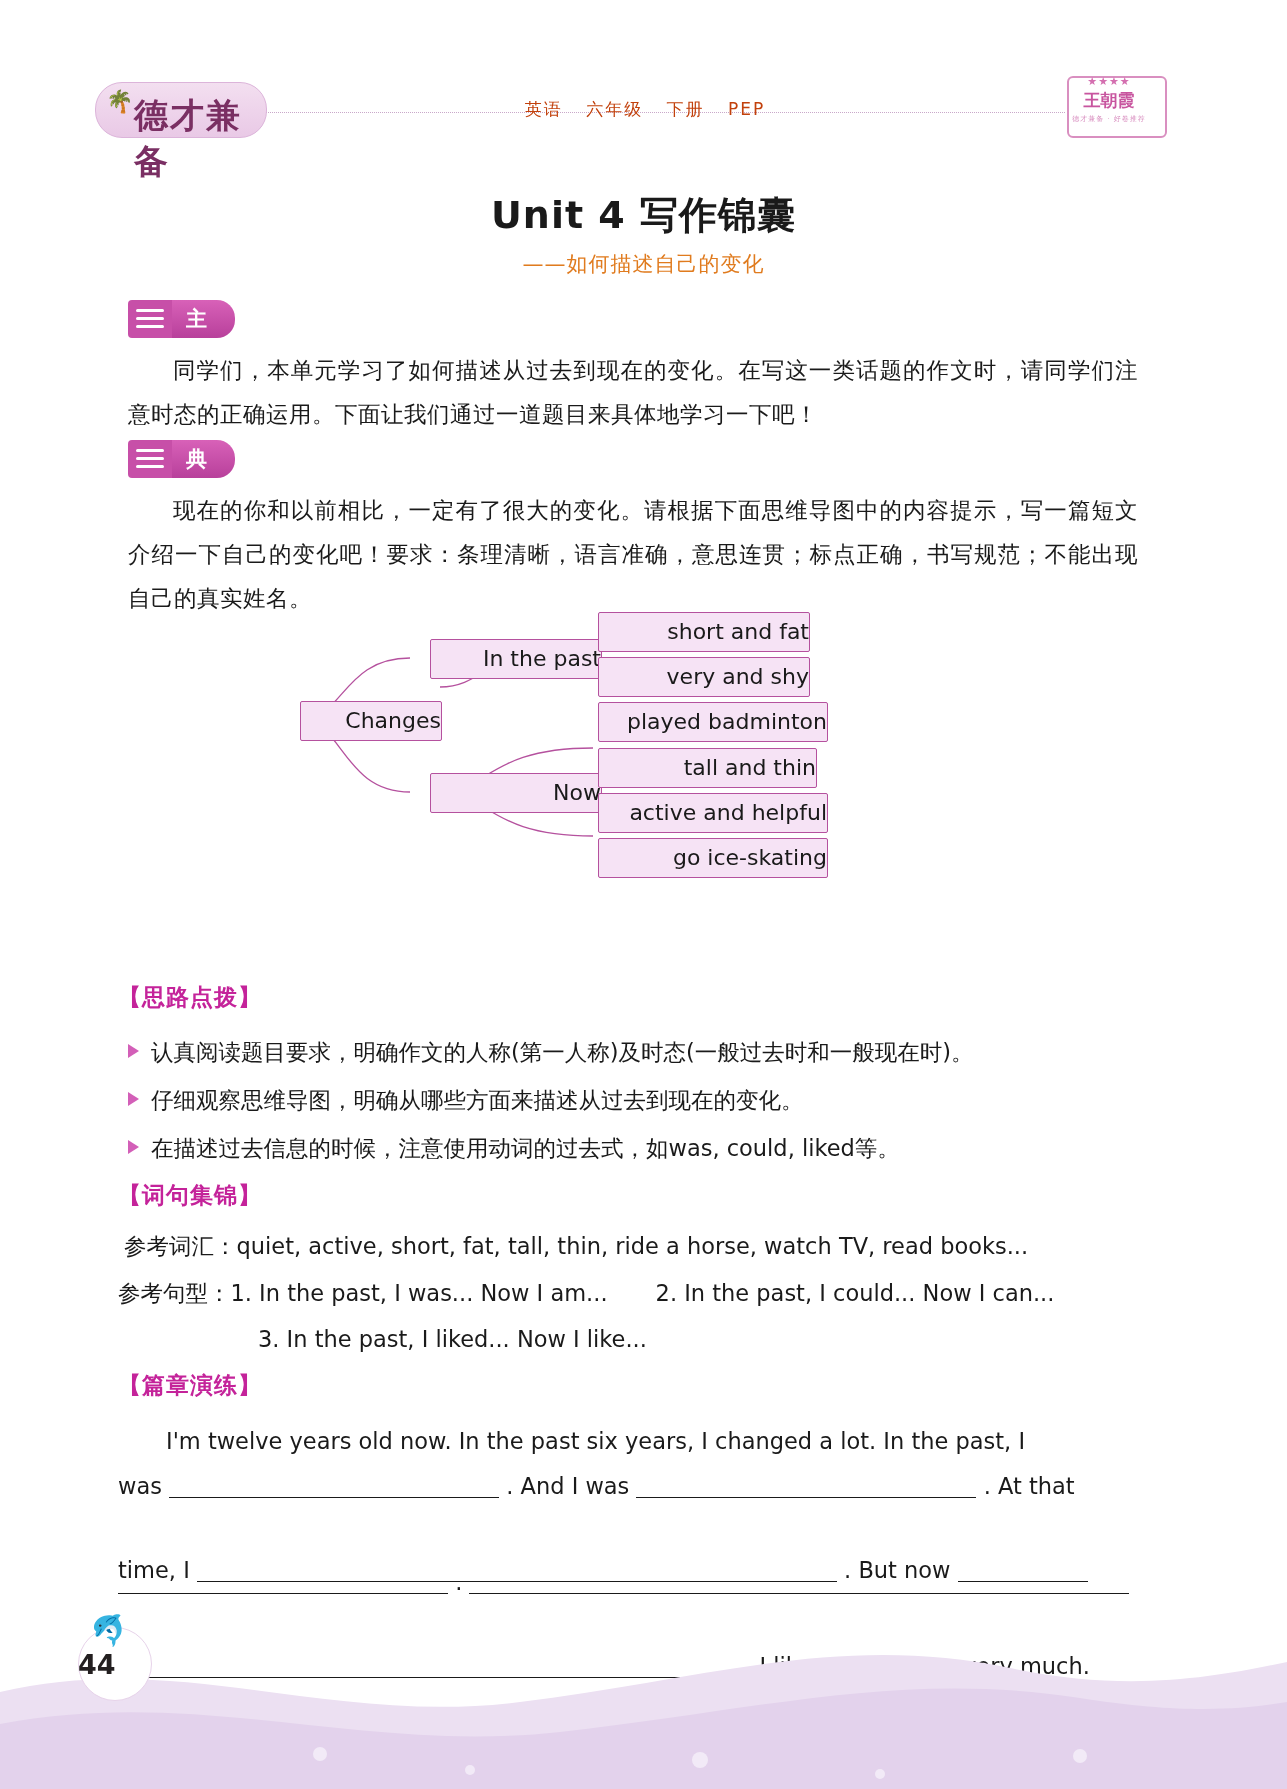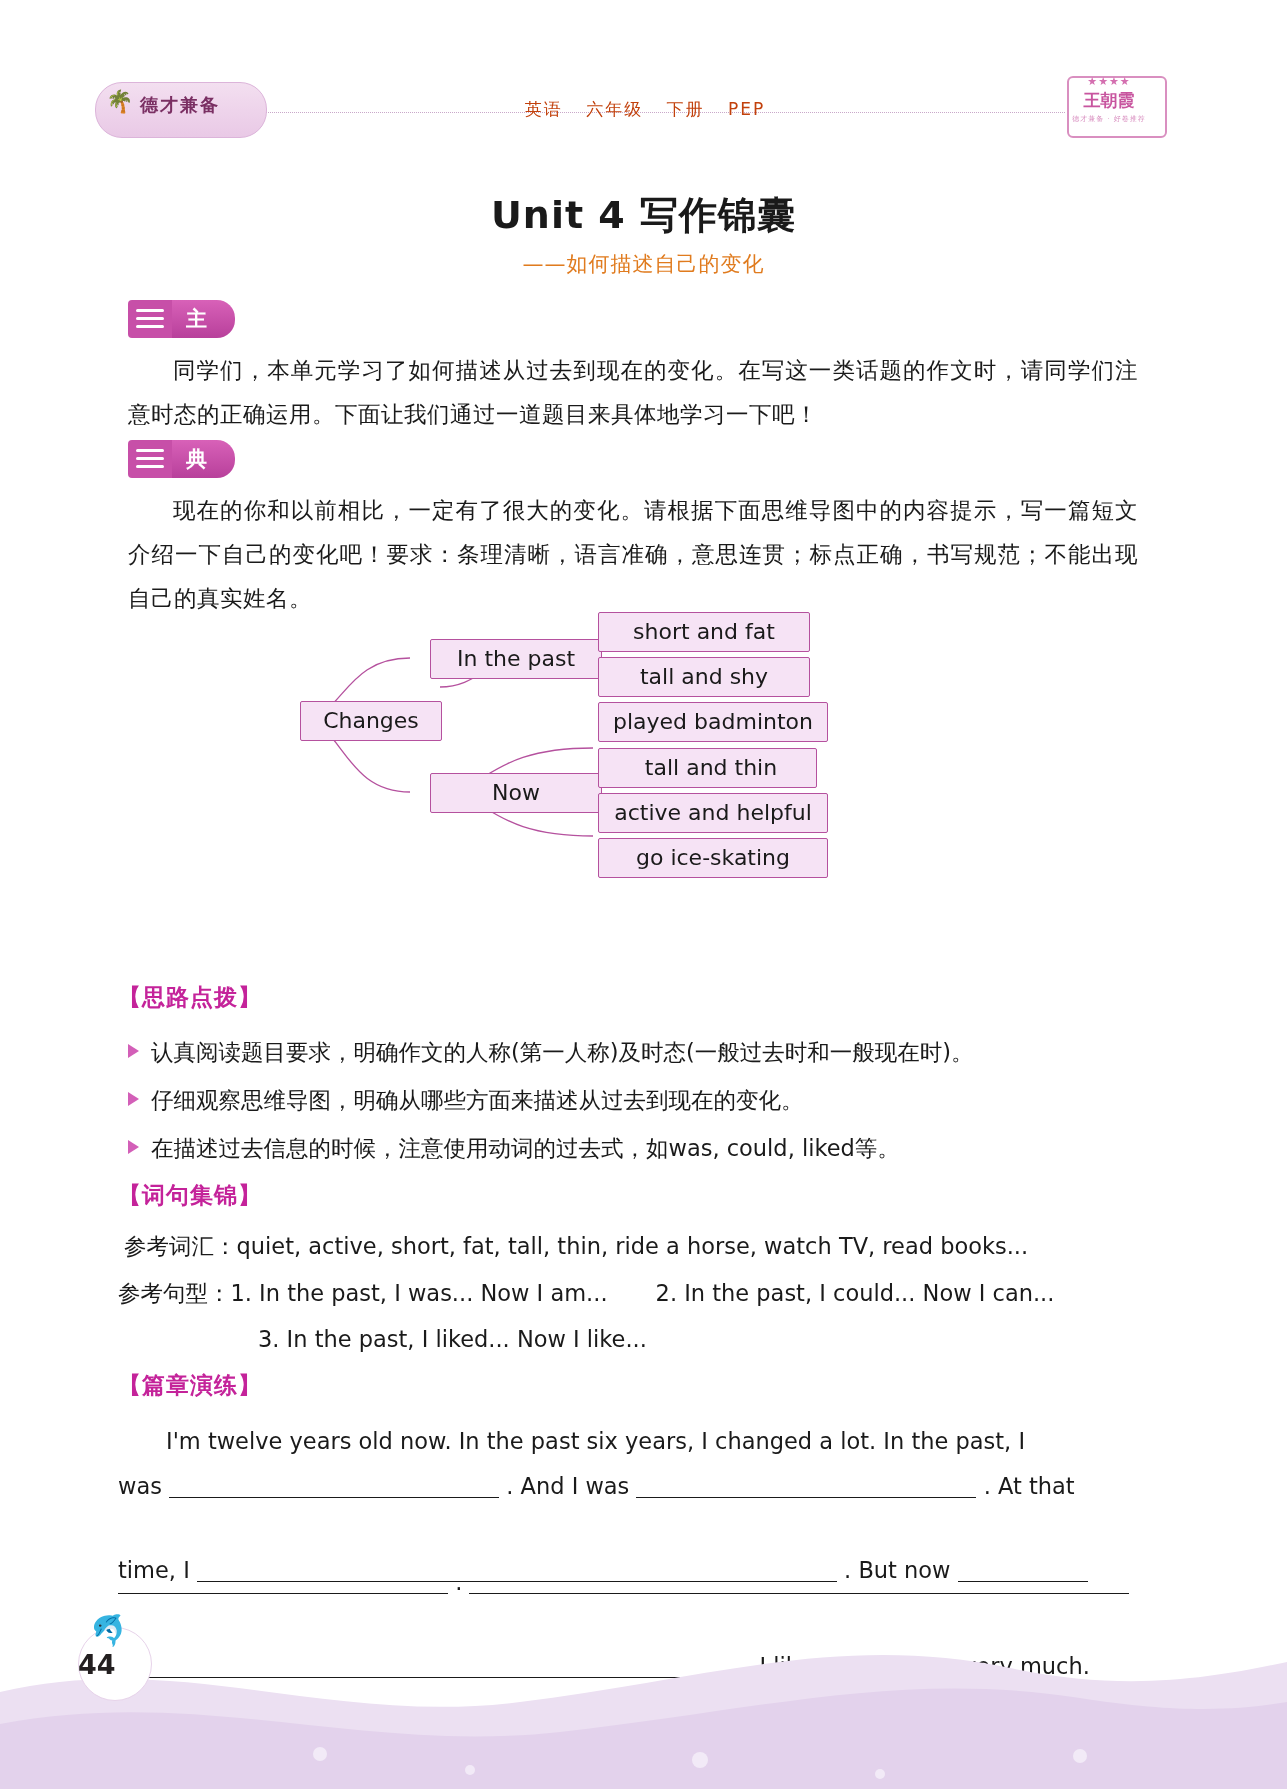"德才兼备" .brand-text { font-size: 18px -> 34px; margin-left: 6px -> none }
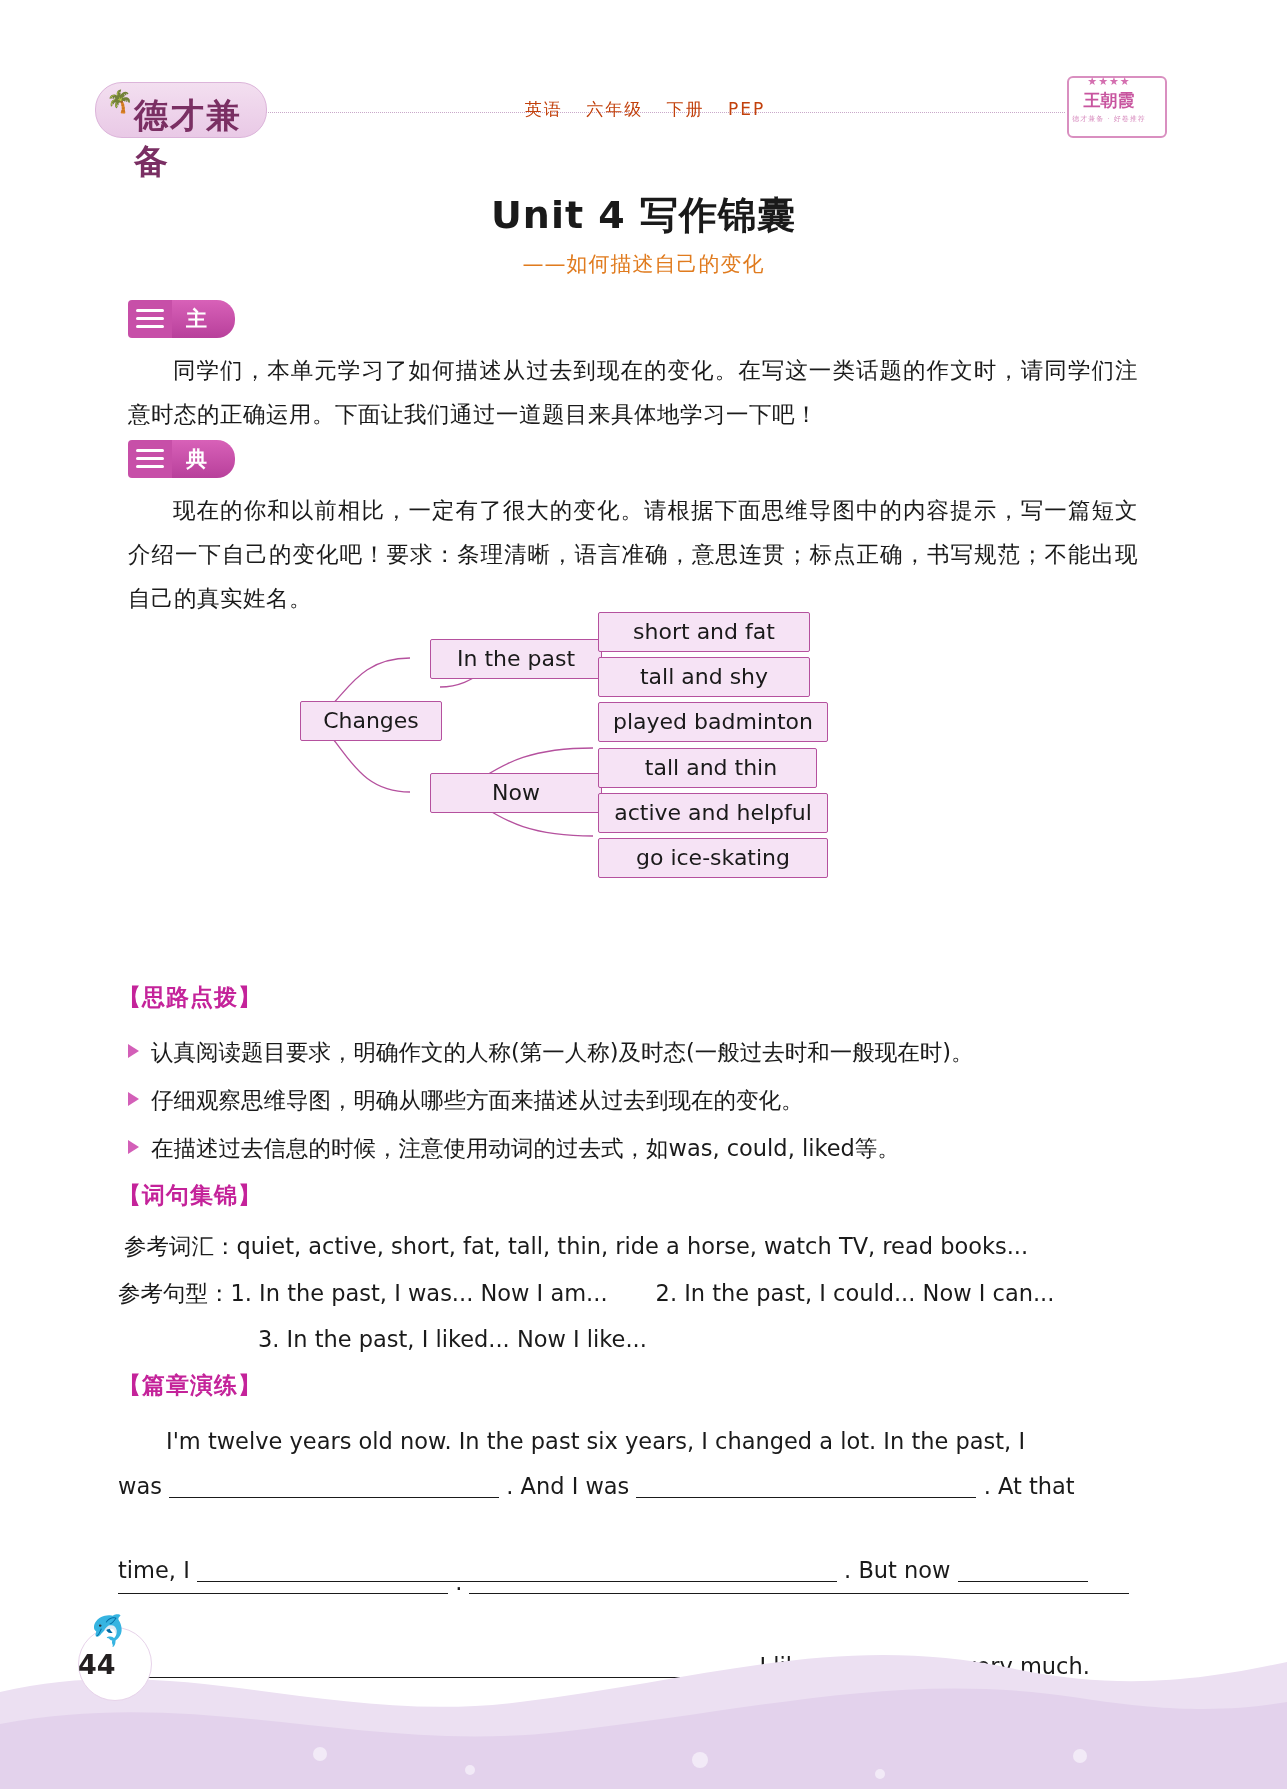"short and fat" .node { text-align: center -> right }
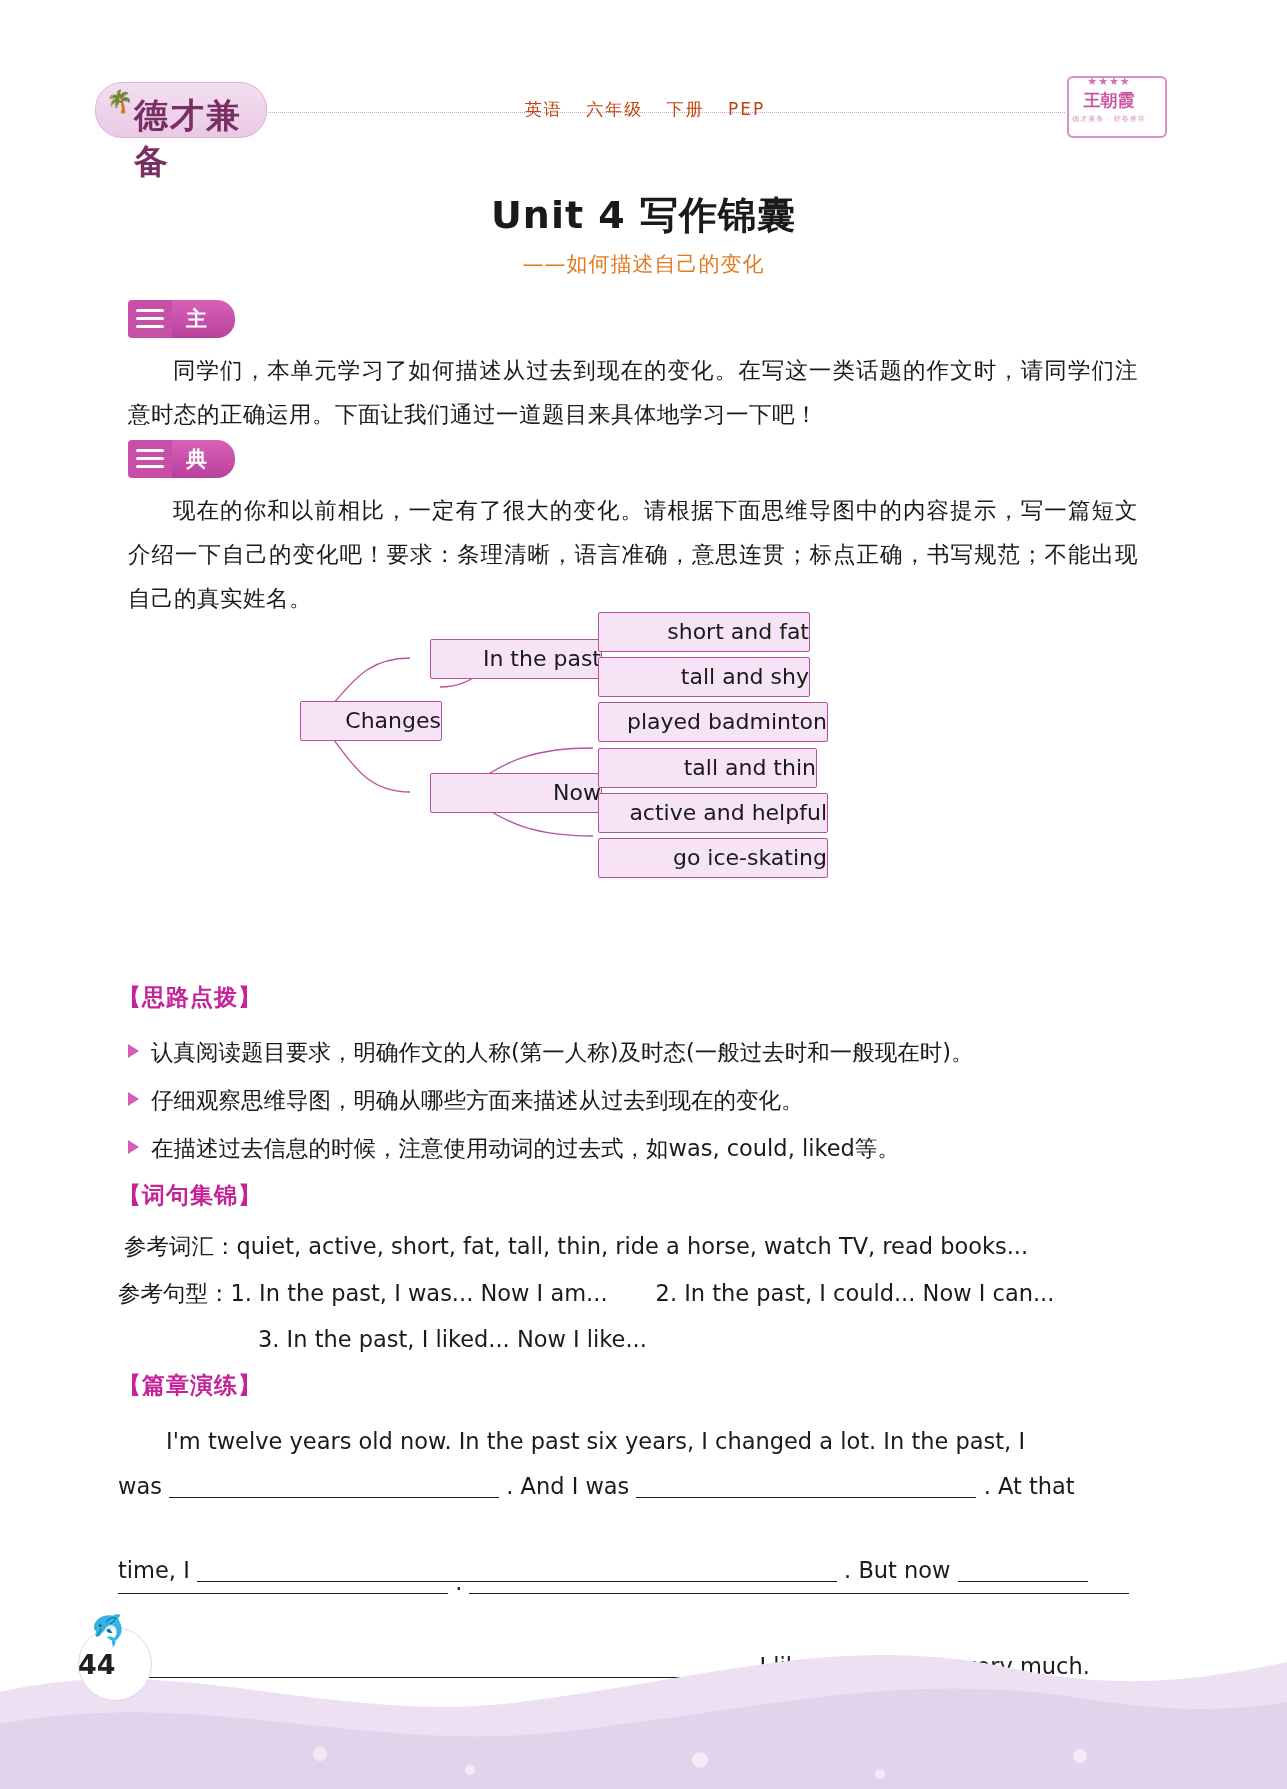"tall and shy" div.node { text: tall -> very }
